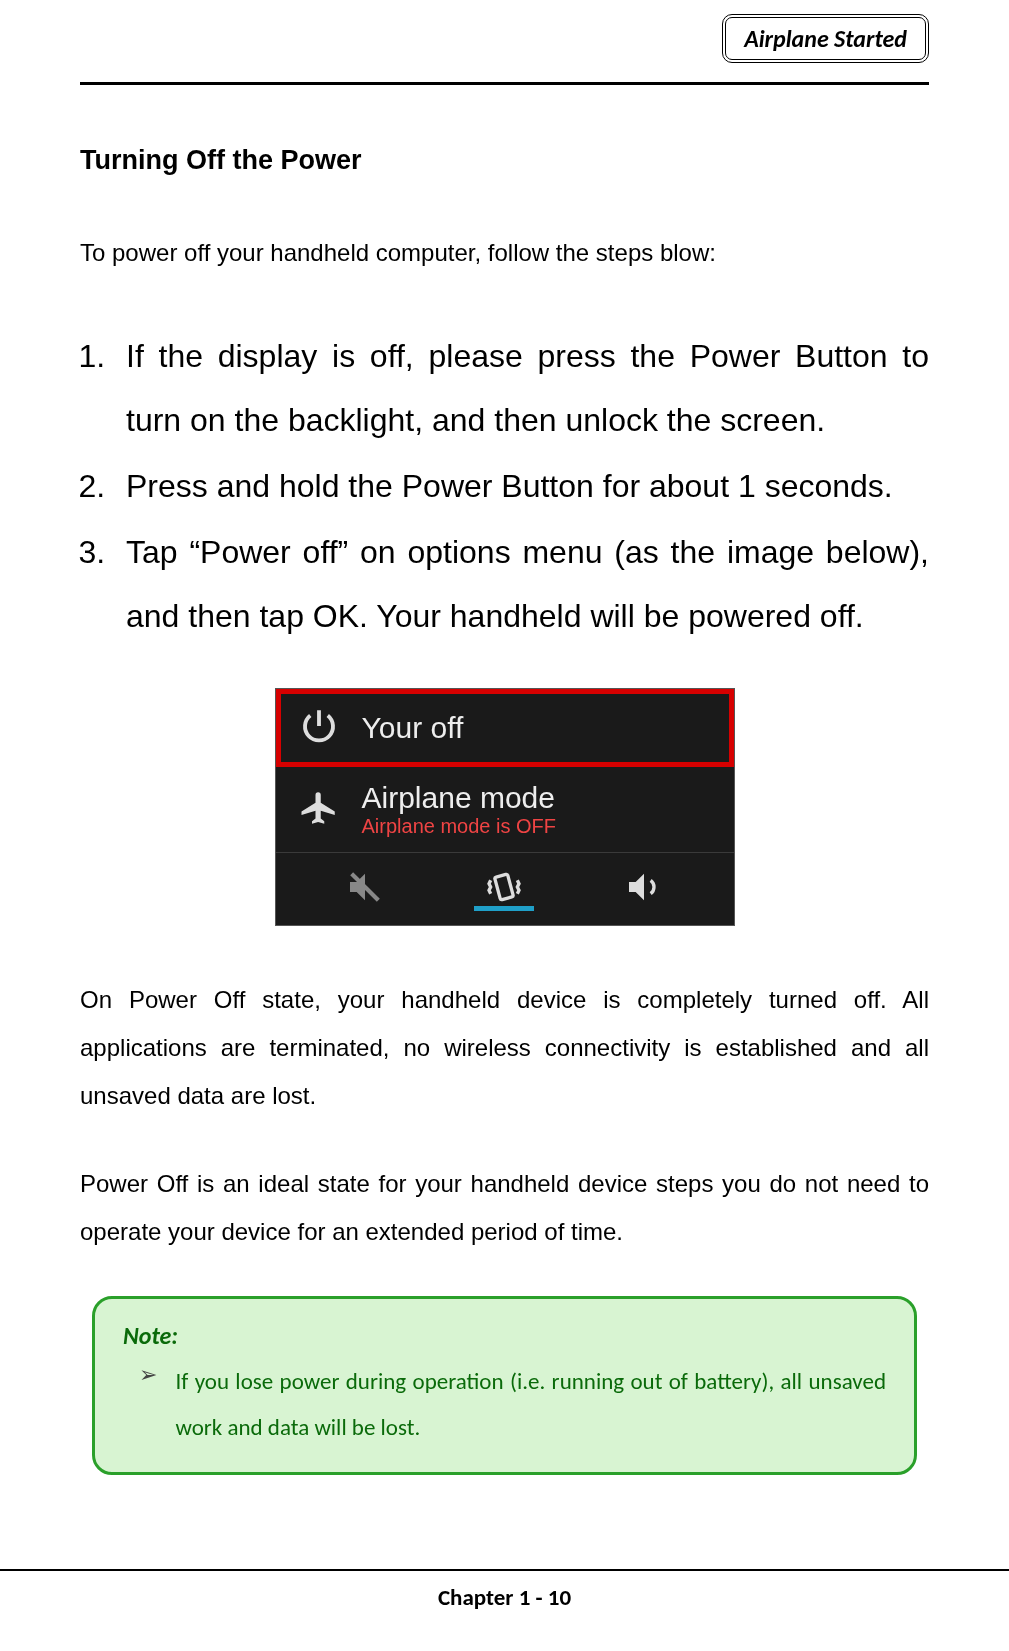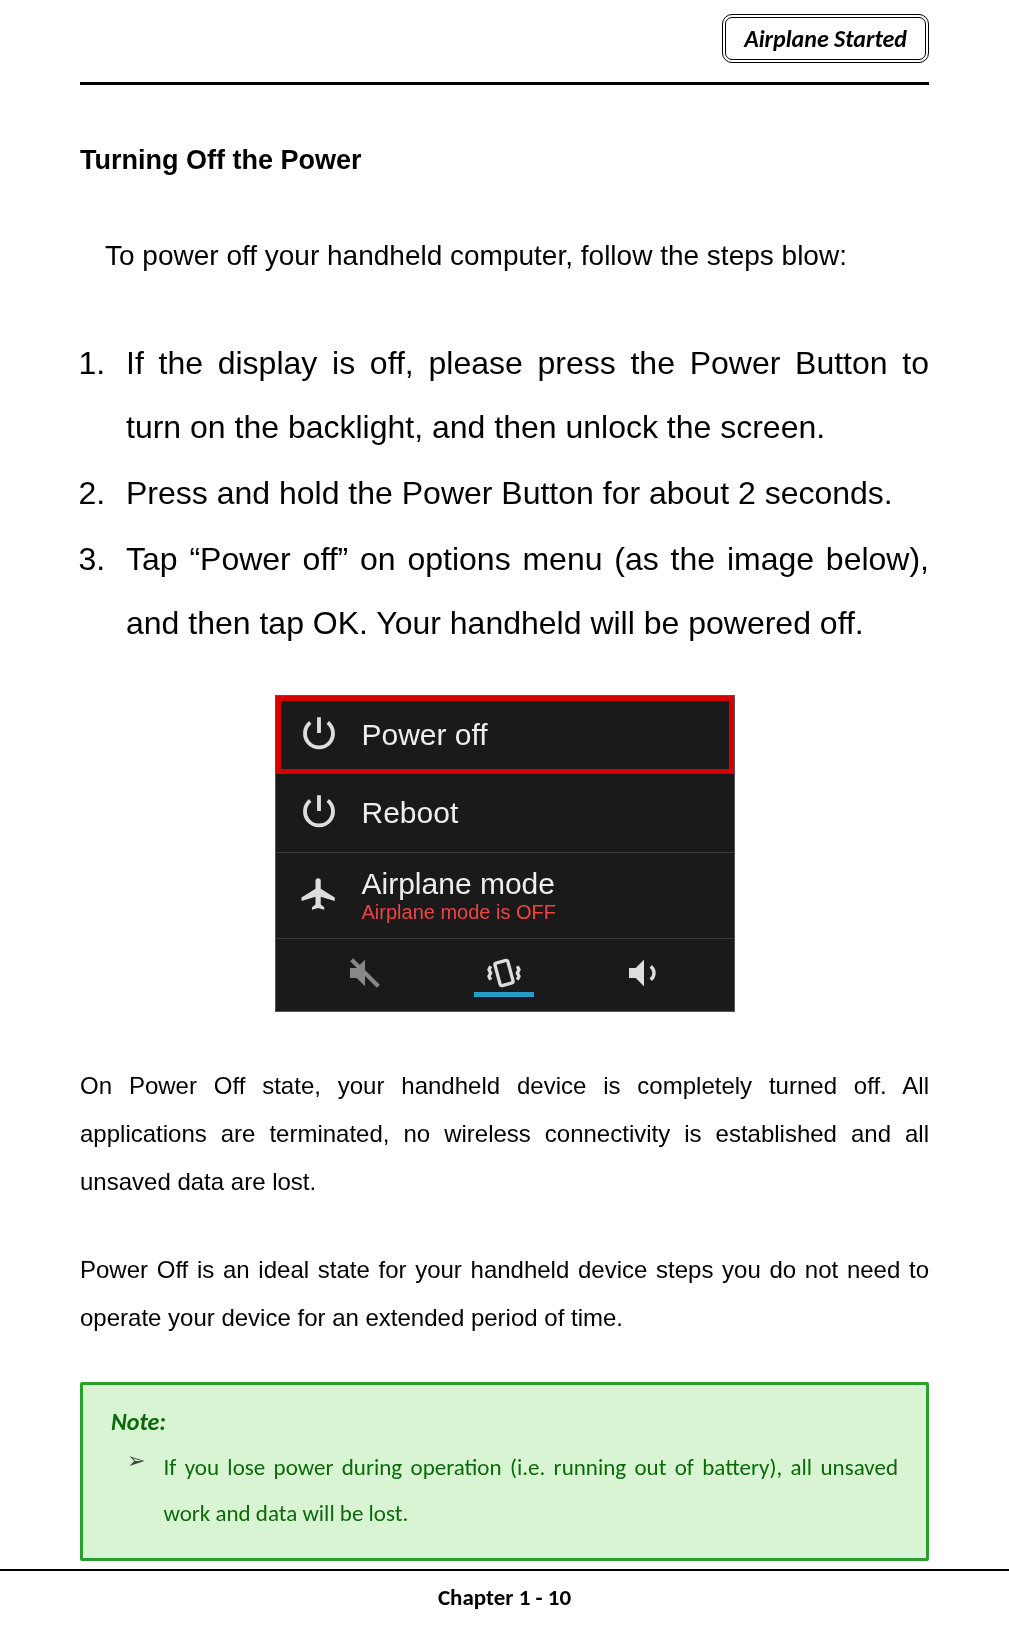"To power off your handheld" .intro { font-size: 28px -> 24px; margin-left: 25px -> none }
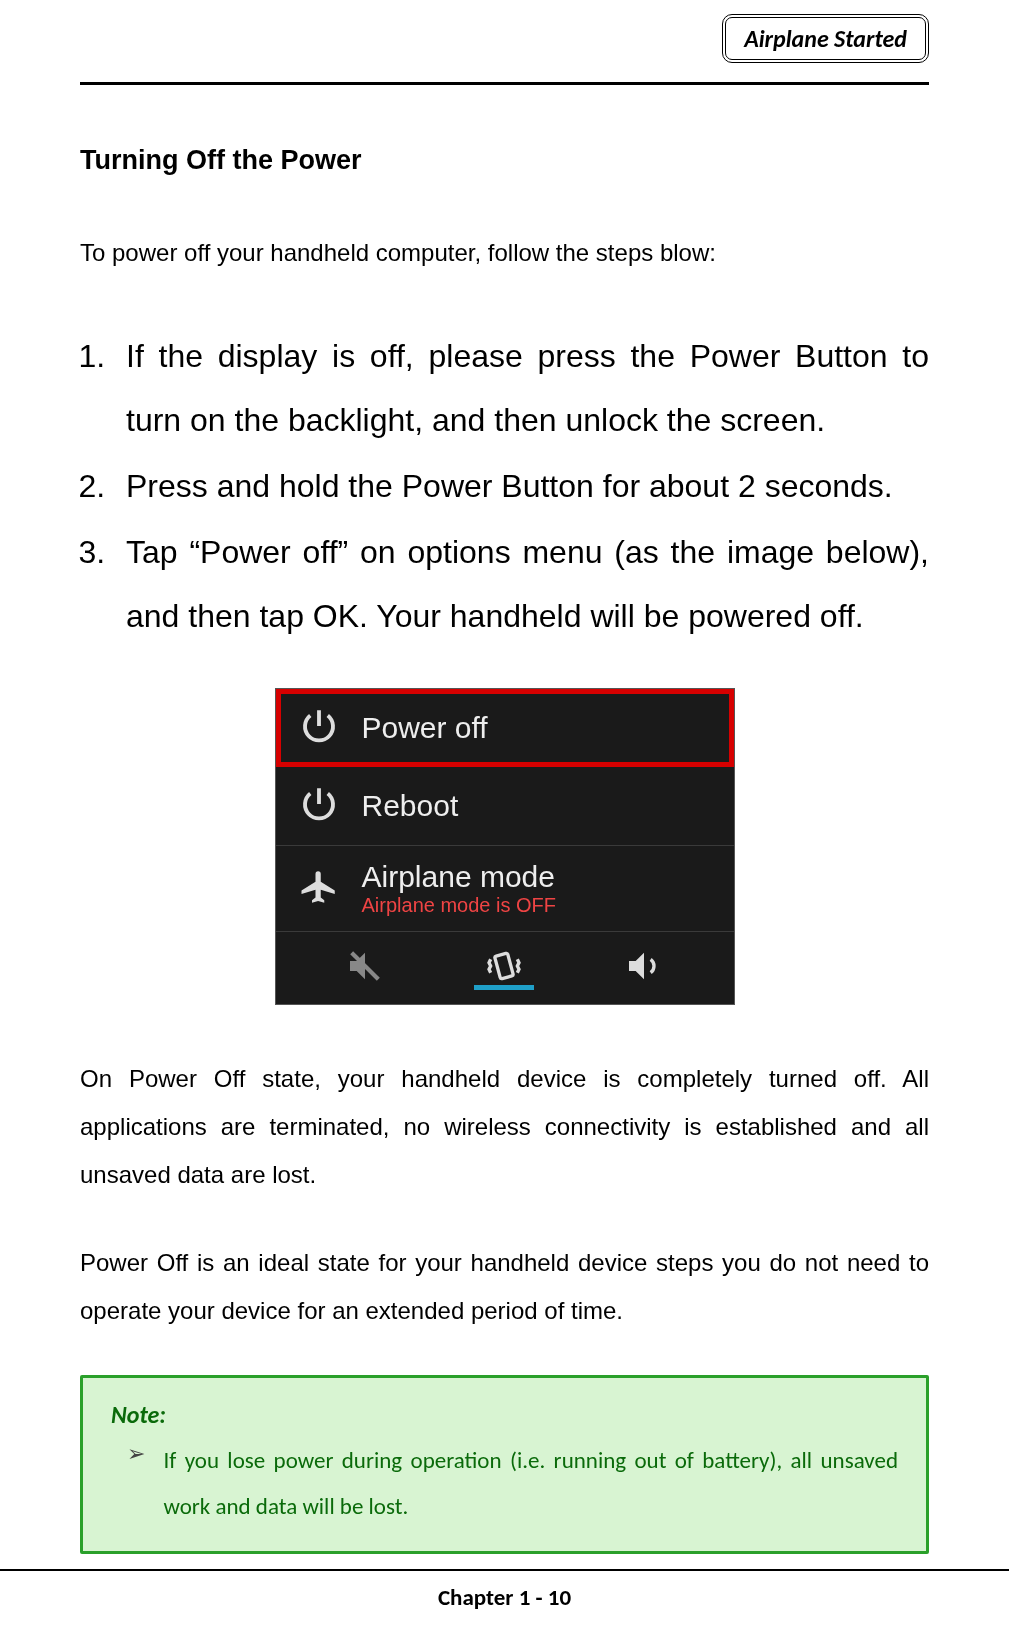"Press and hold the Power" li { text: 2 -> 1 }
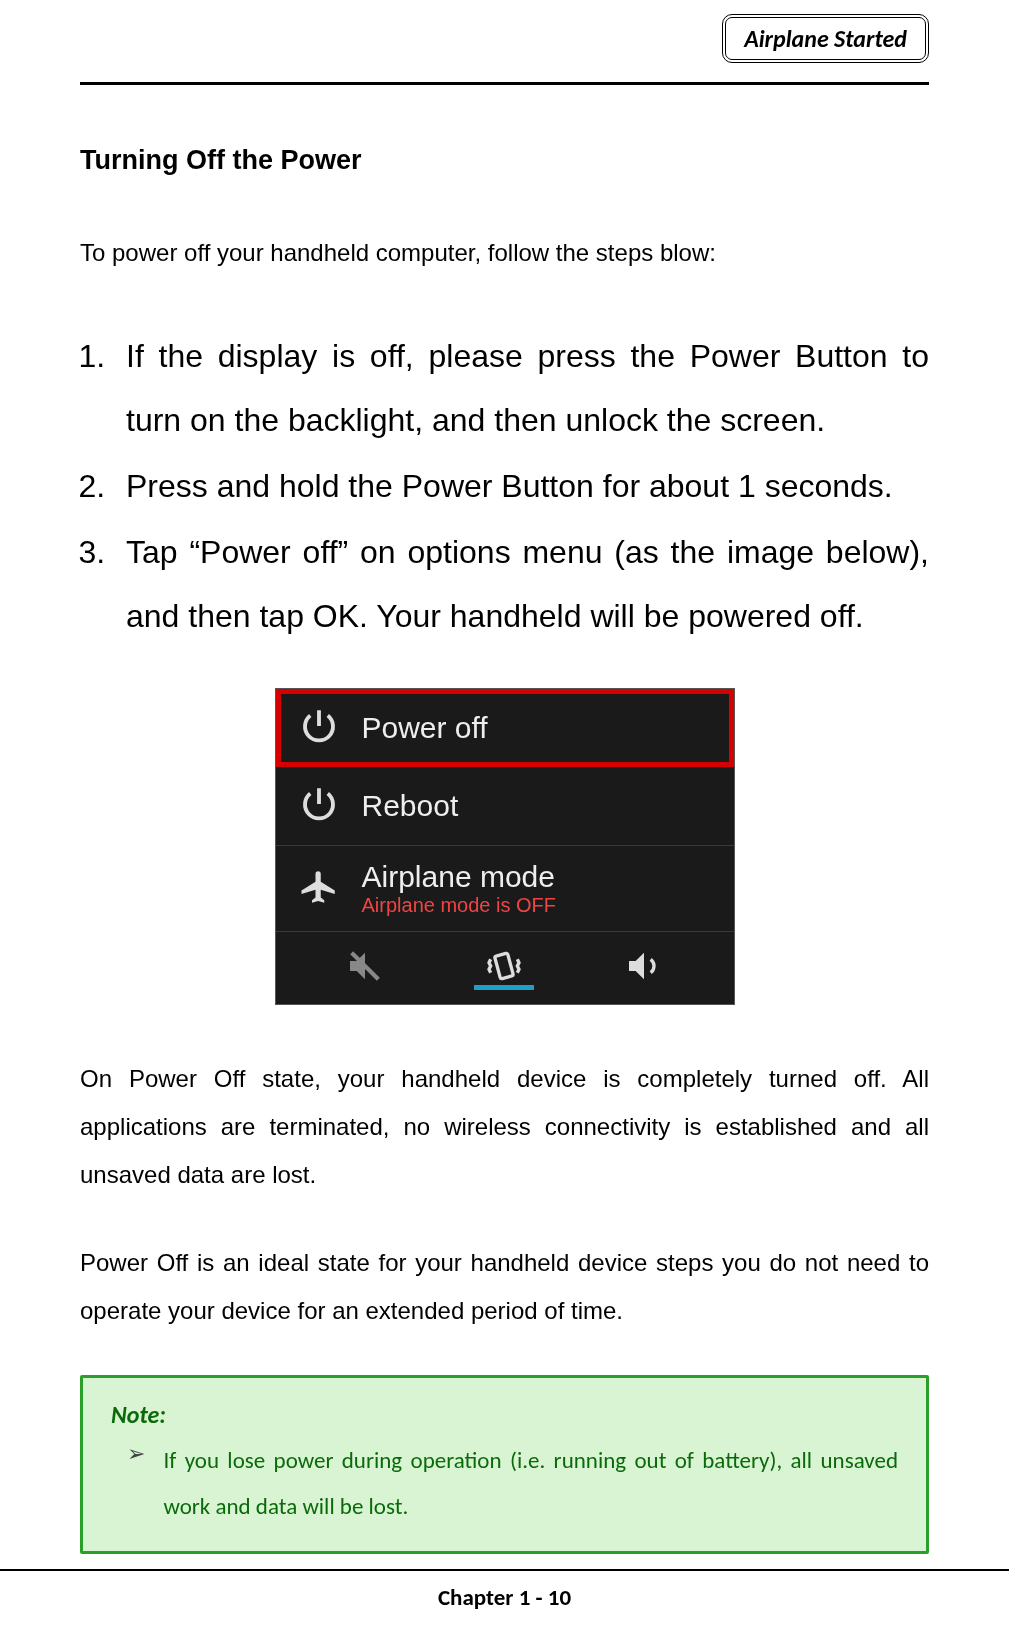"Power off" span.menu-label { text: Power -> Your }
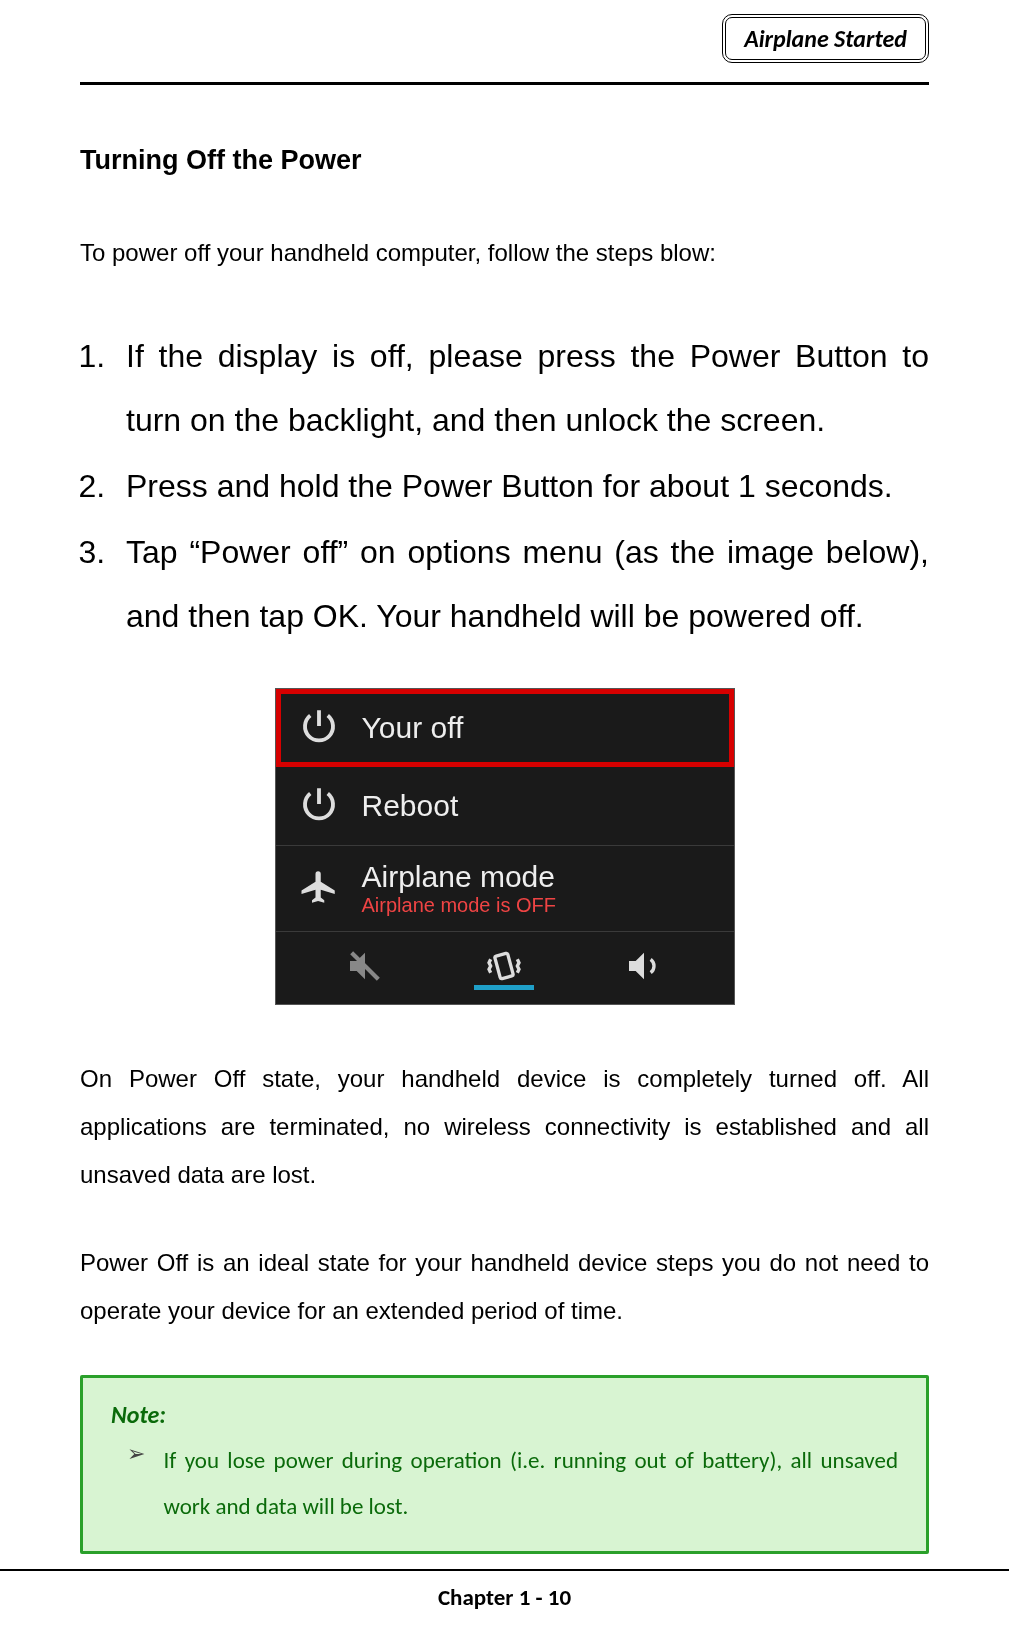"Reboot" div.menu-item { html: <div> <span> <svg> <path></path> <path></path> </svg> </span> <span>Reboot</span> </div> -> none }
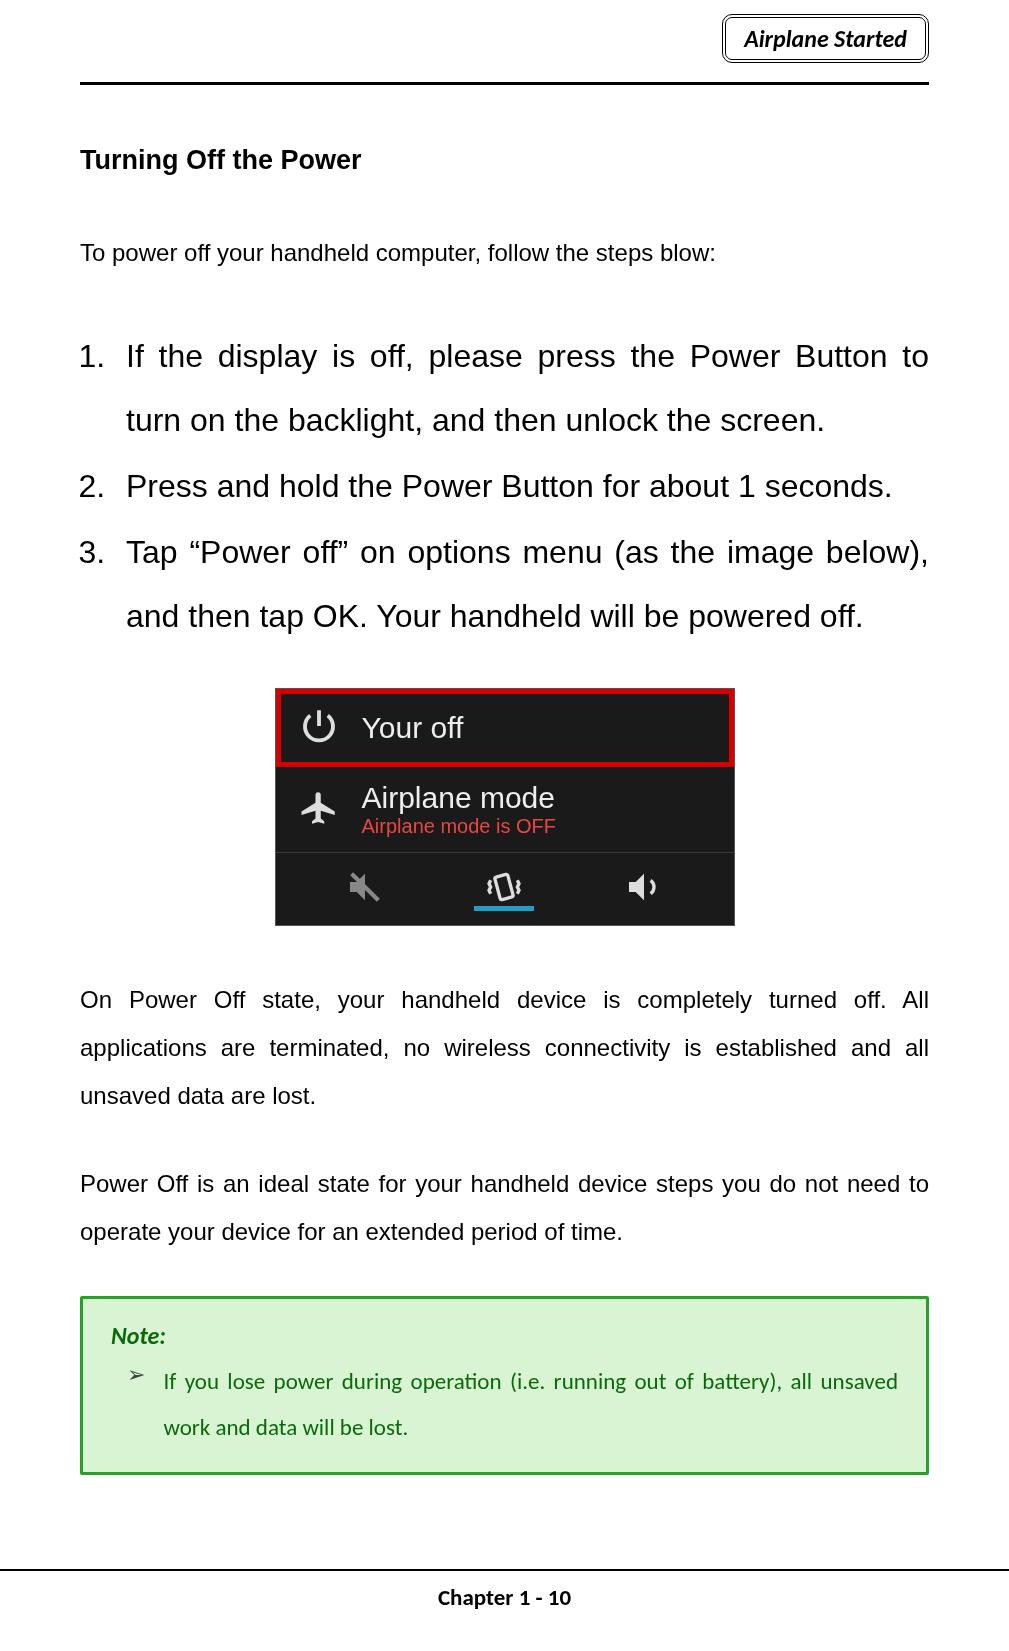"Note:" .note-box { border-radius: 2px -> 20px; margin: 20px 0 -> 20px 12px }
